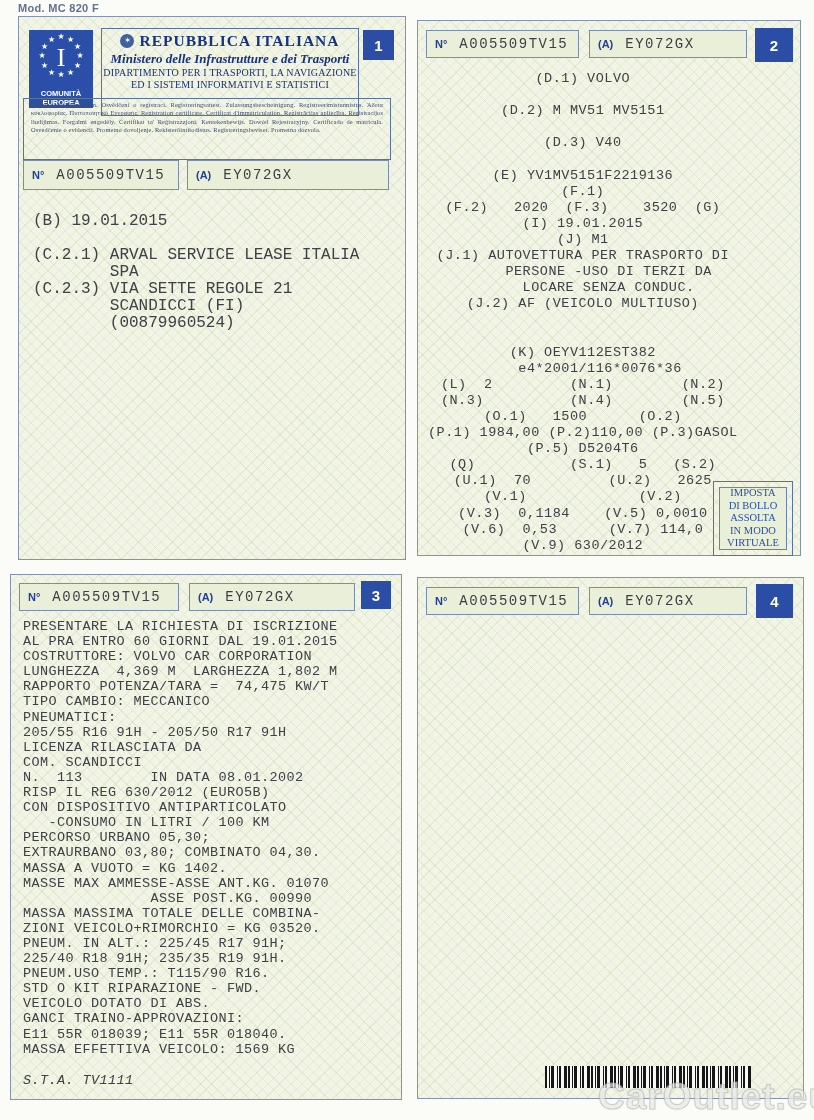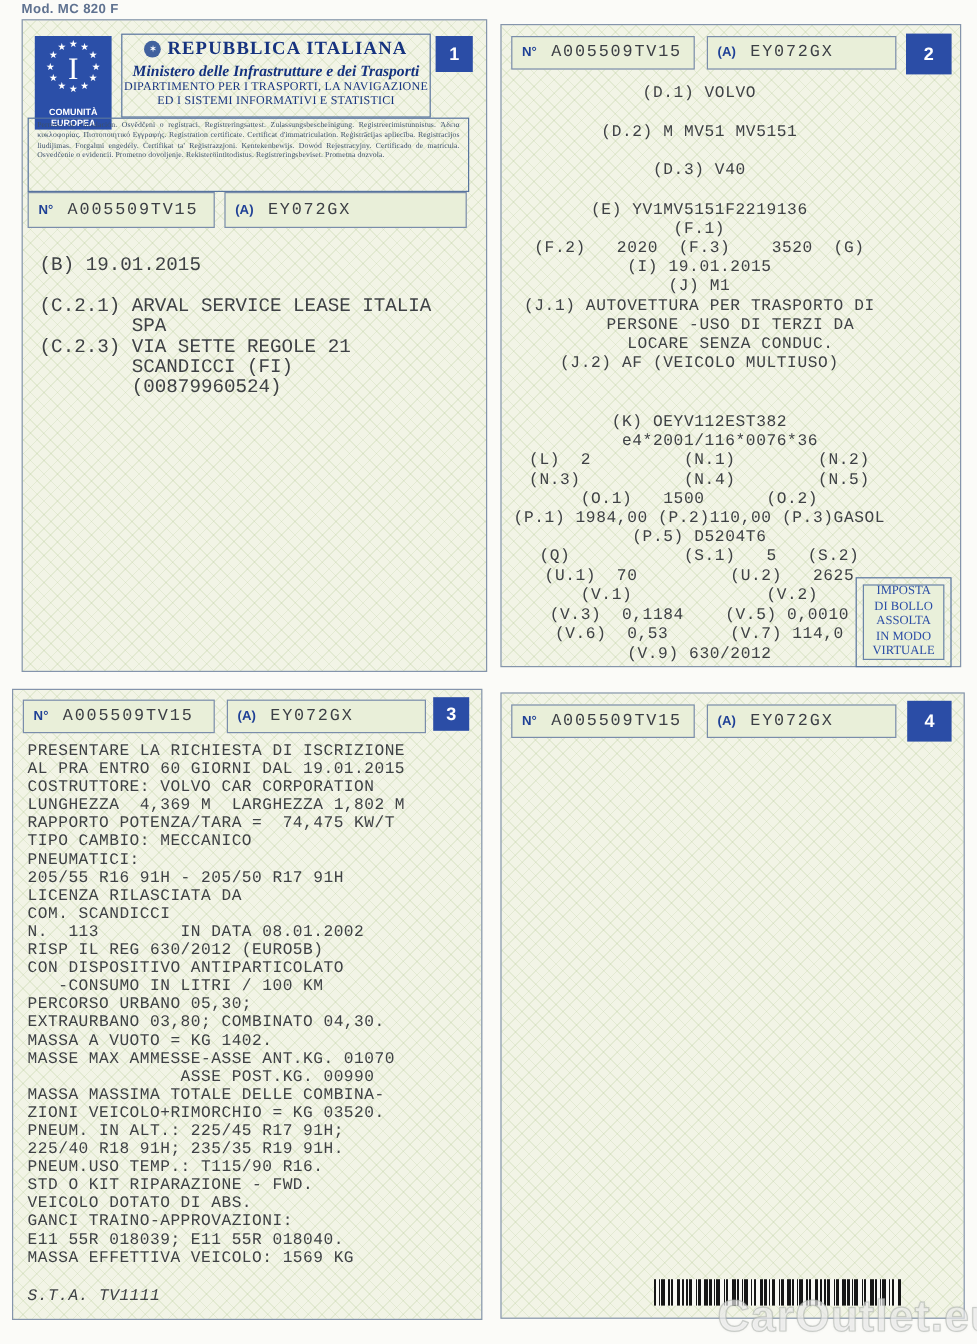"REPUBBLICA ITALIANA" .ministry-box { height: 70px -> 88px }
